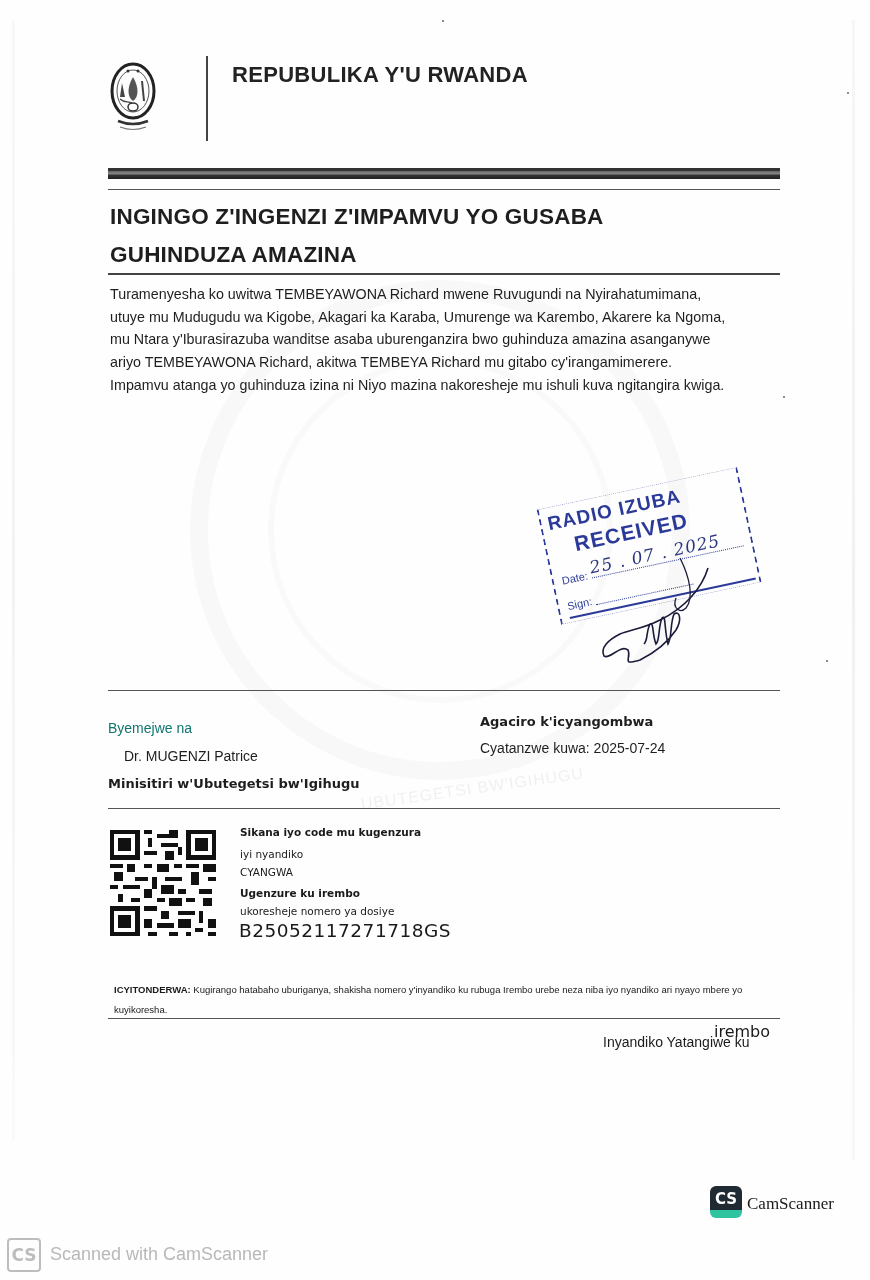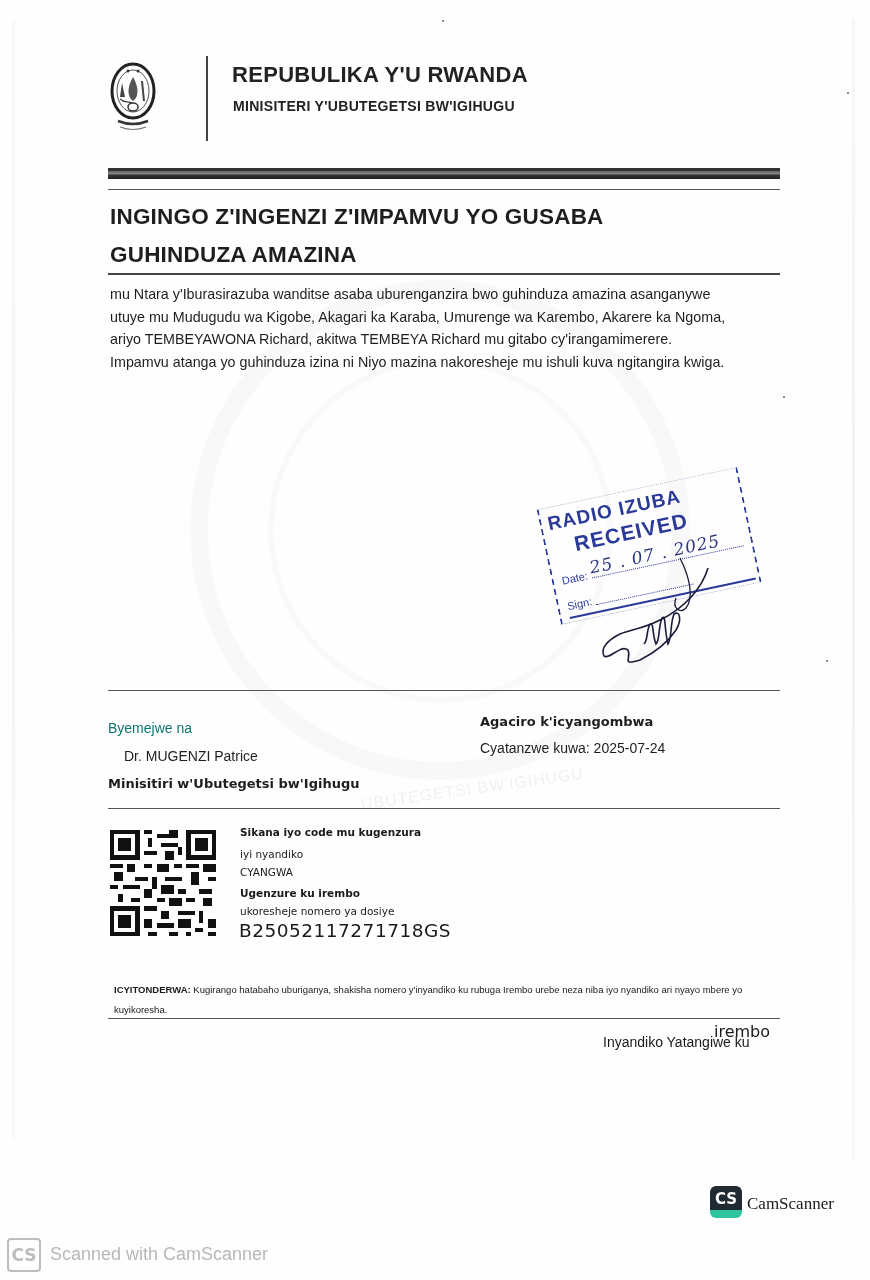"MINISITERI Y'UBUTEGETSI BW'IGIHUGU" div.ministry { html: <div>MINISITERI Y'UBUTEGETSI BW'IGIHUGU</div> -> none }
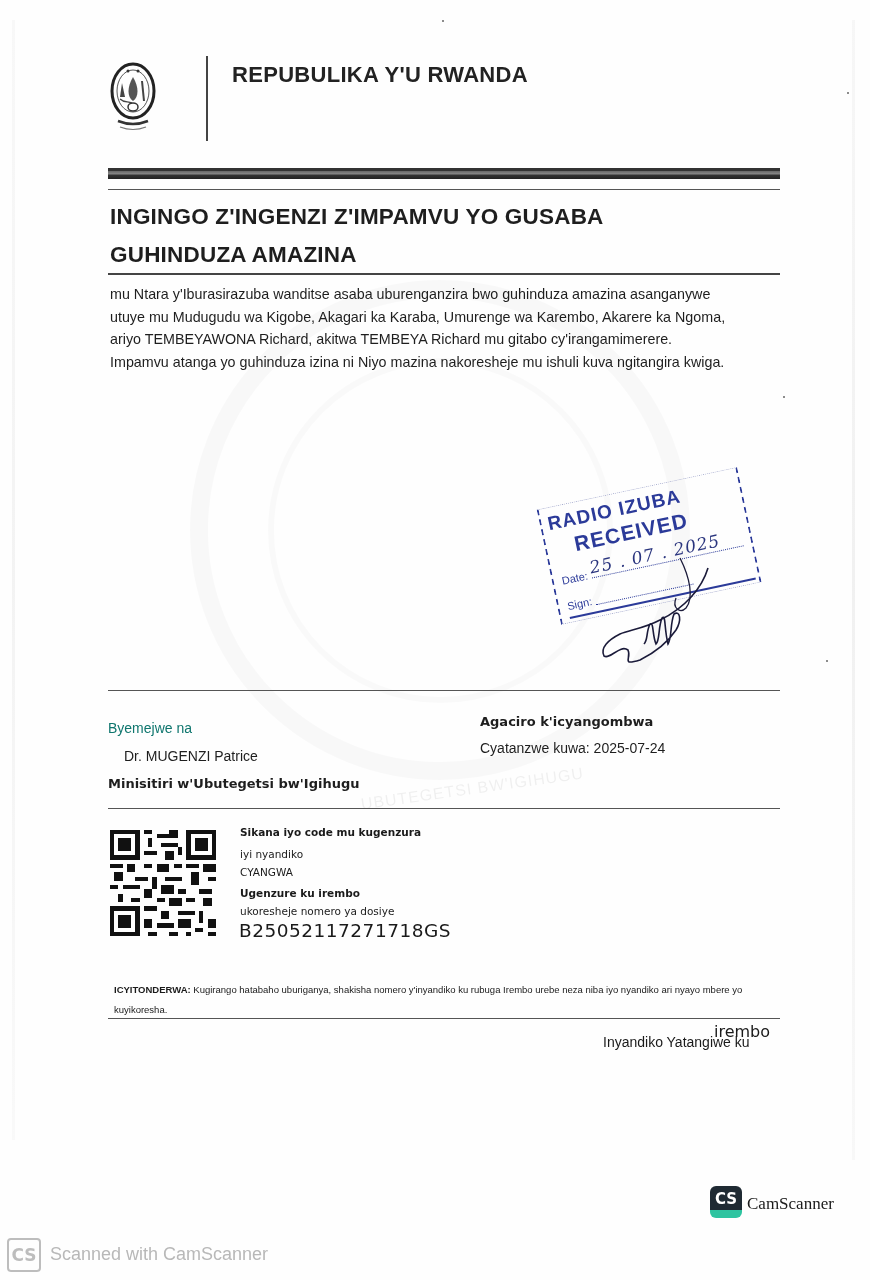"Turamenyesha ko uwitwa TEMBEYAWONA" p { html: none -> <p>Turamenyesha ko uwitwa TEMBEYAWONA Richard mwene Ruvugundi na Nyirahatumimana,</p> }
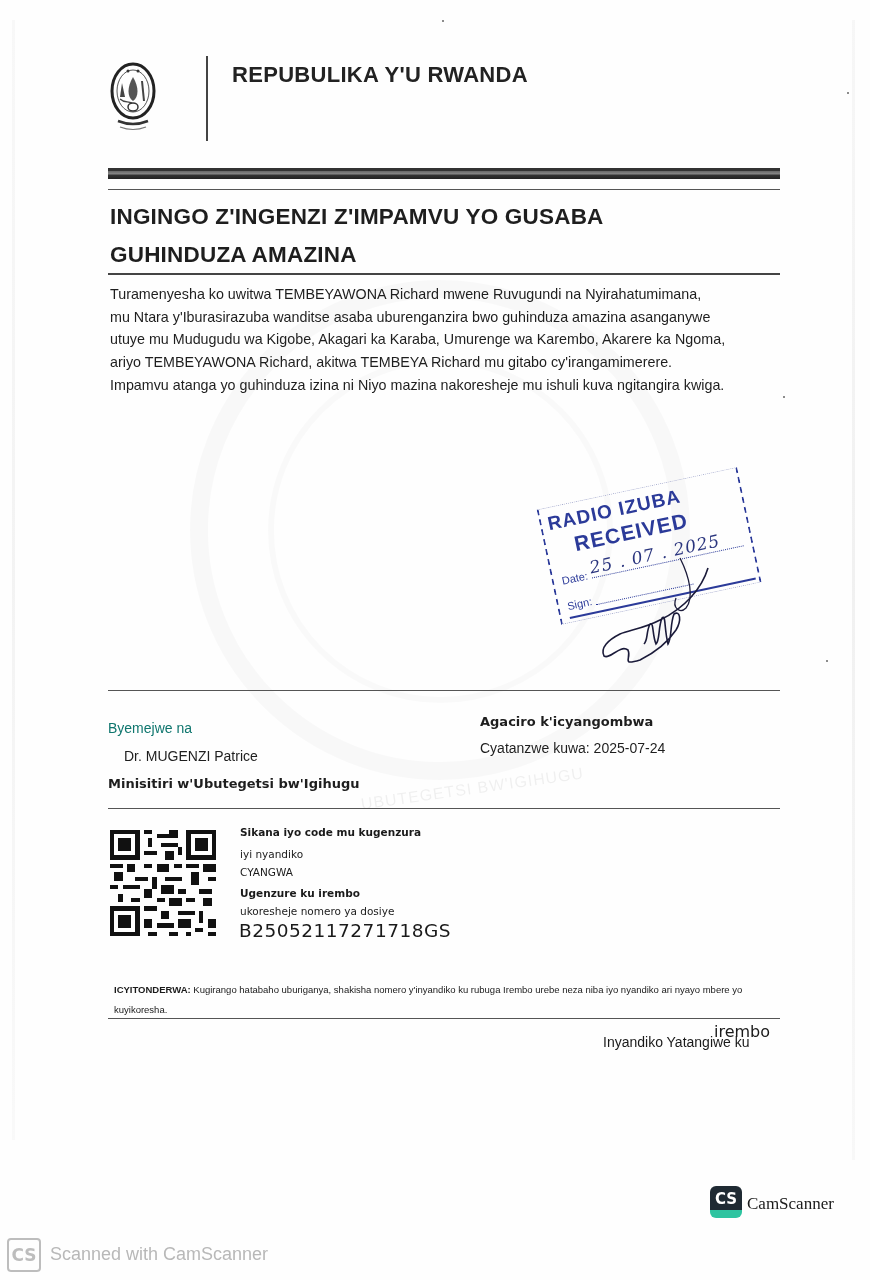"mu Ntara y'Iburasirazuba wanditse asaba" p { order: before "utuye mu Mudugudu wa Kigobe," -> after "utuye mu Mudugudu wa Kigobe," }
